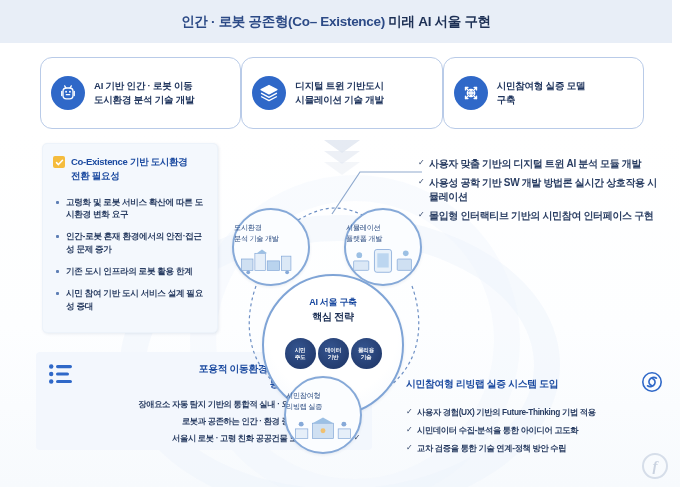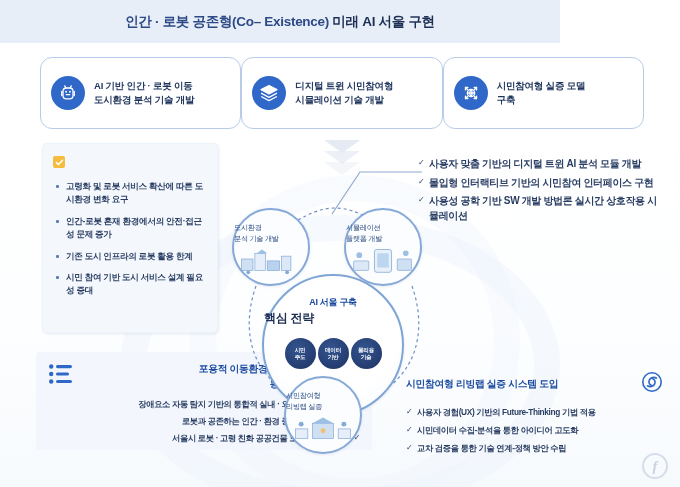"인간 · 로봇 공존형(Co– Existence)" .header { width: 560px -> 672px }
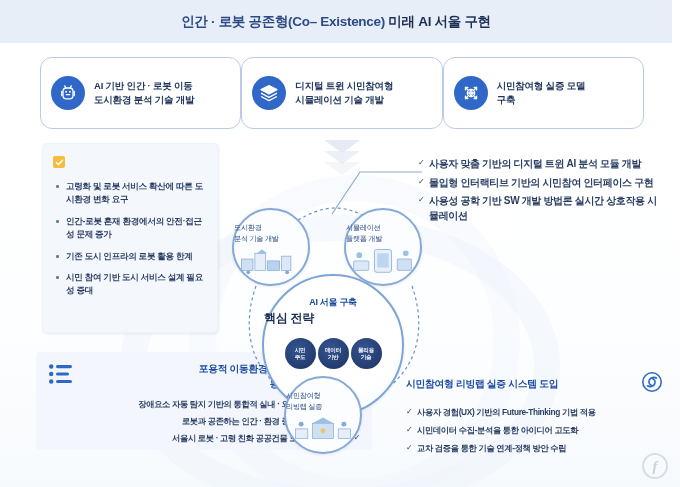"디지털 트윈 시민참여형" div { text: 시민참여형 -> 기반도시 }
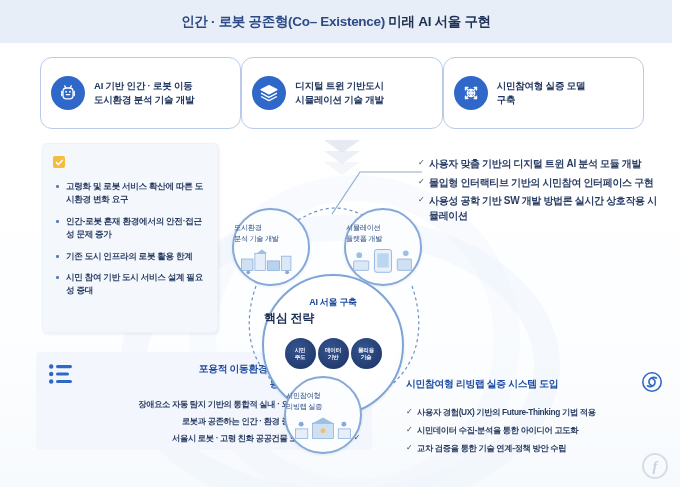"Co-Existence 기반 도시환경" div.lp-title { html: none -> <div> <div>Co-Existence 기반 도시환경</div> <div>전환 필요성</div> </div> }
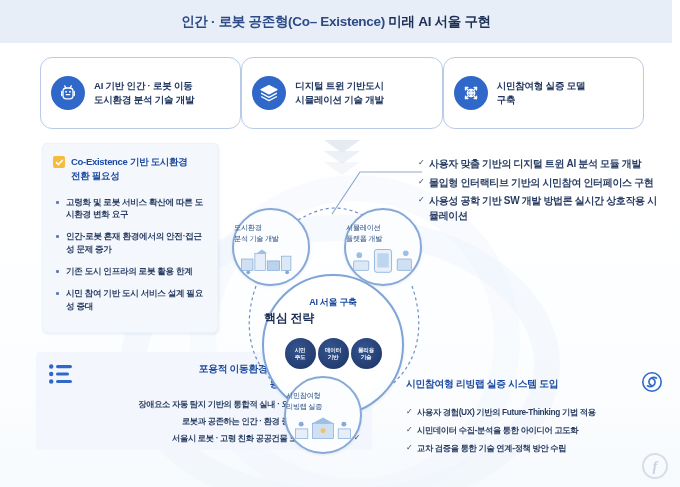"몰입형 인터랙티브 기반의 시민참여 인터페이스" li { order: before "사용성 공학 기반 SW 개발" -> after "사용성 공학 기반 SW 개발" }
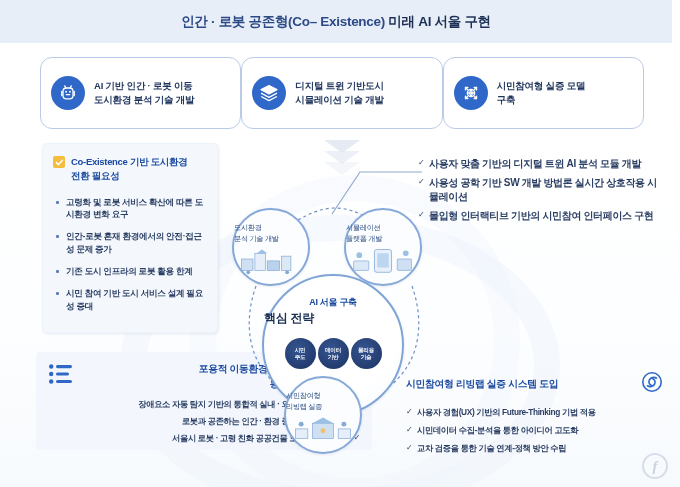"핵심 전략" .center-sub { font-size: 12px -> 10px; text-align: left -> center }
